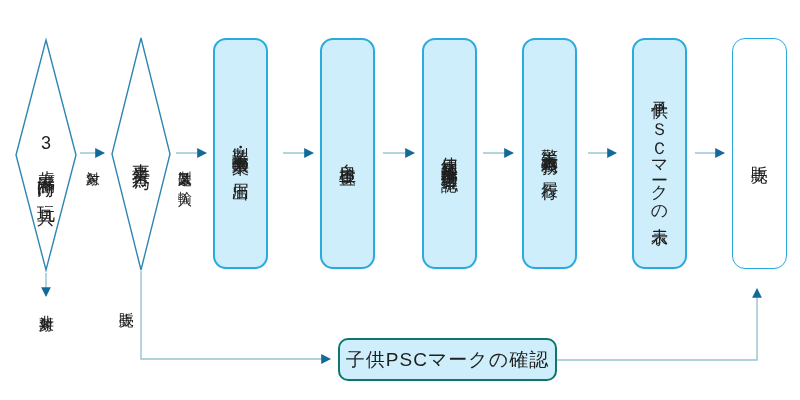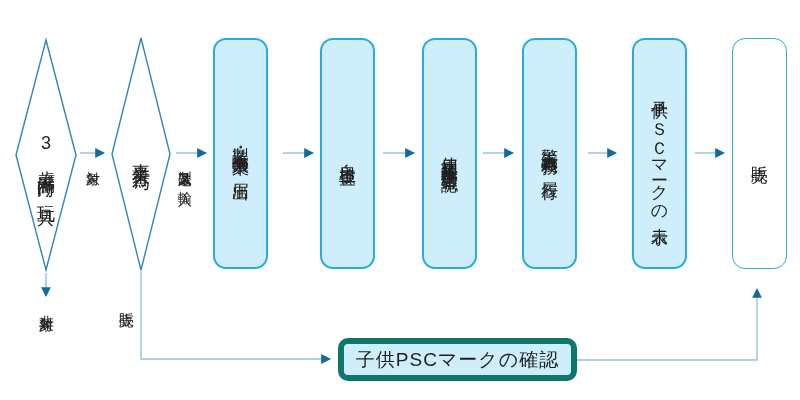"子供PSCマークの確認" .bottom-box { border: 6px solid #0f766e -> 2px solid #0f766e; width: 239px -> 219px }
